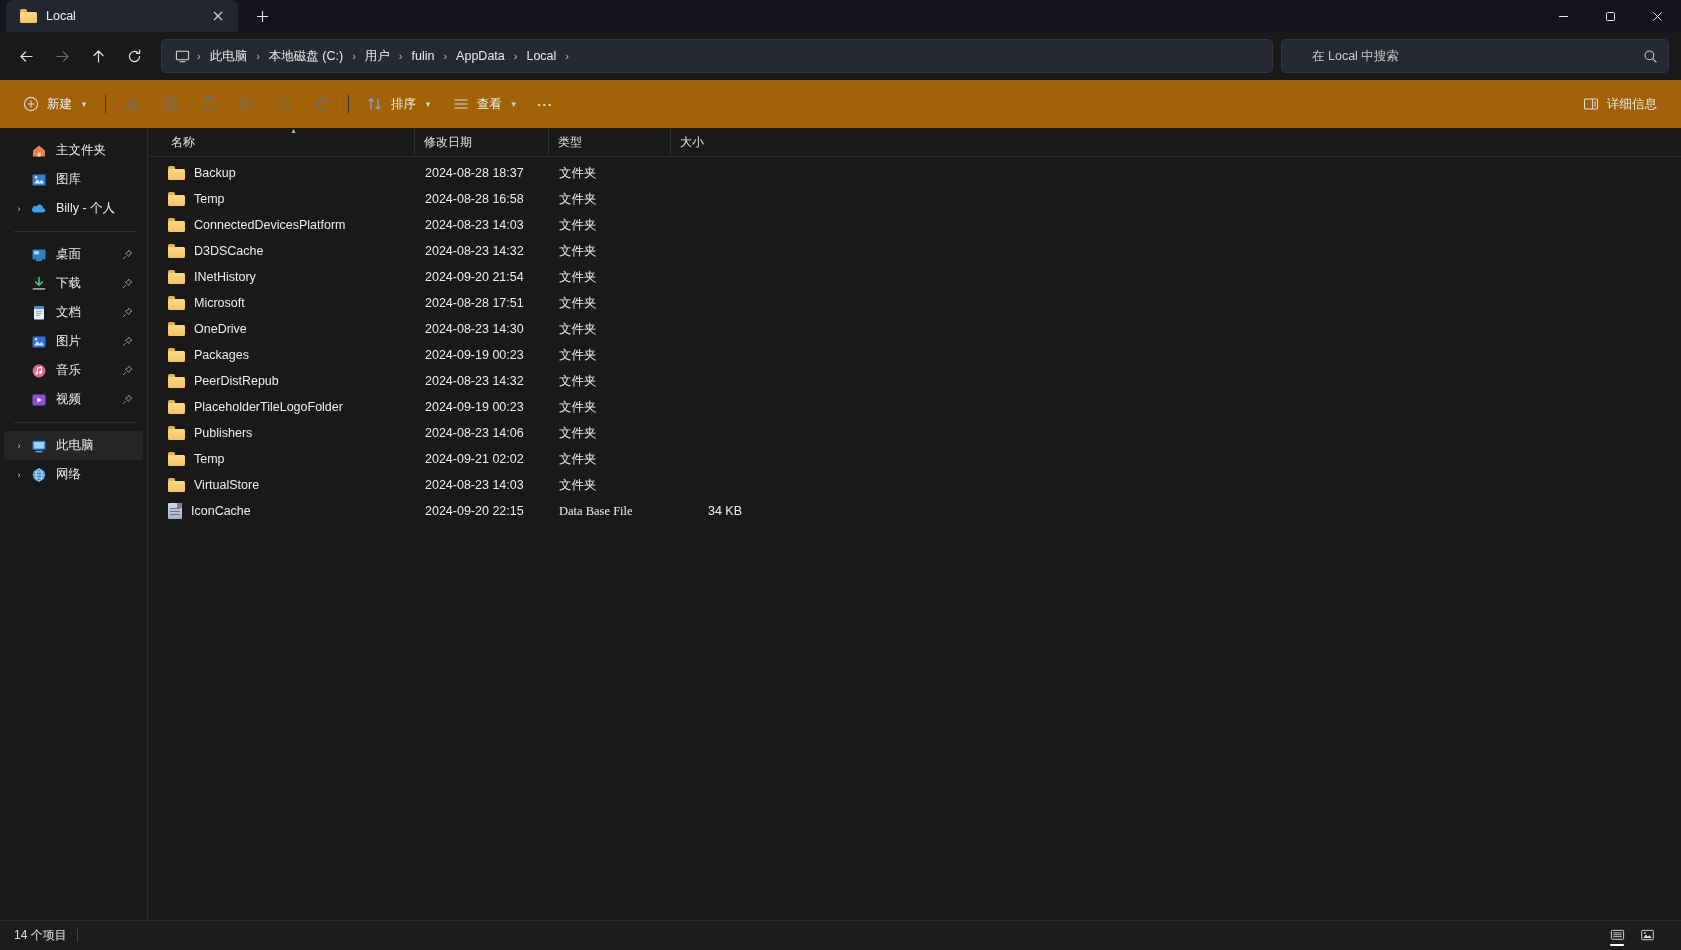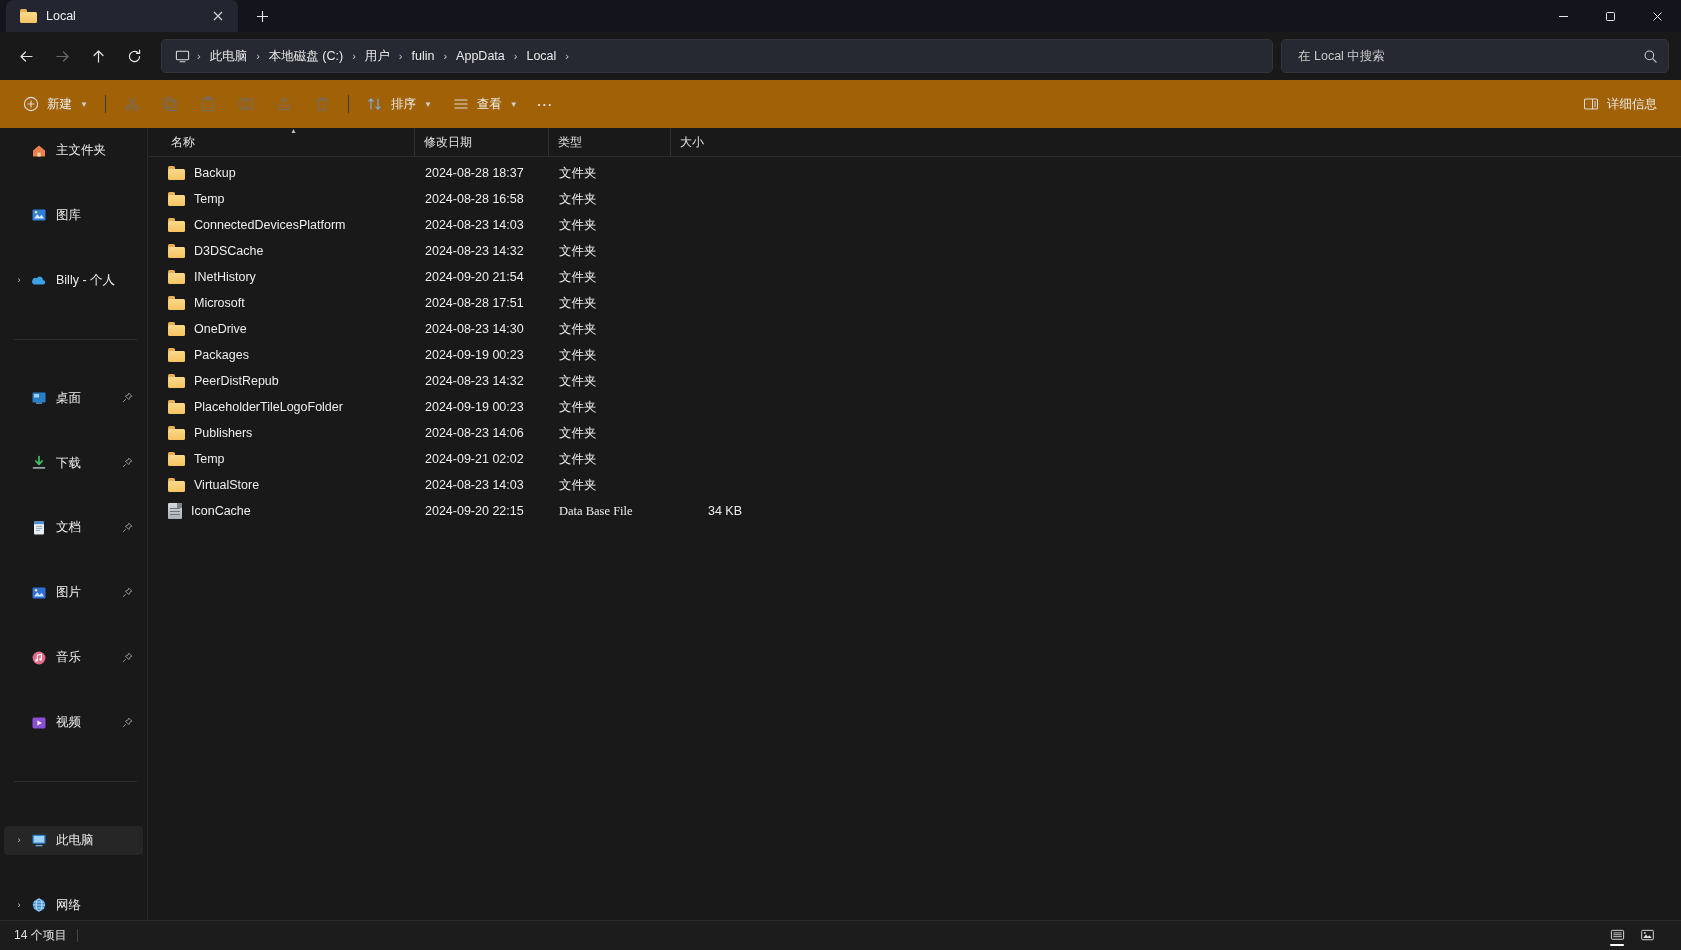"在 Local 中搜索" .searchbox { padding: 0 10px 0 16px -> 0 10px 0 30px }
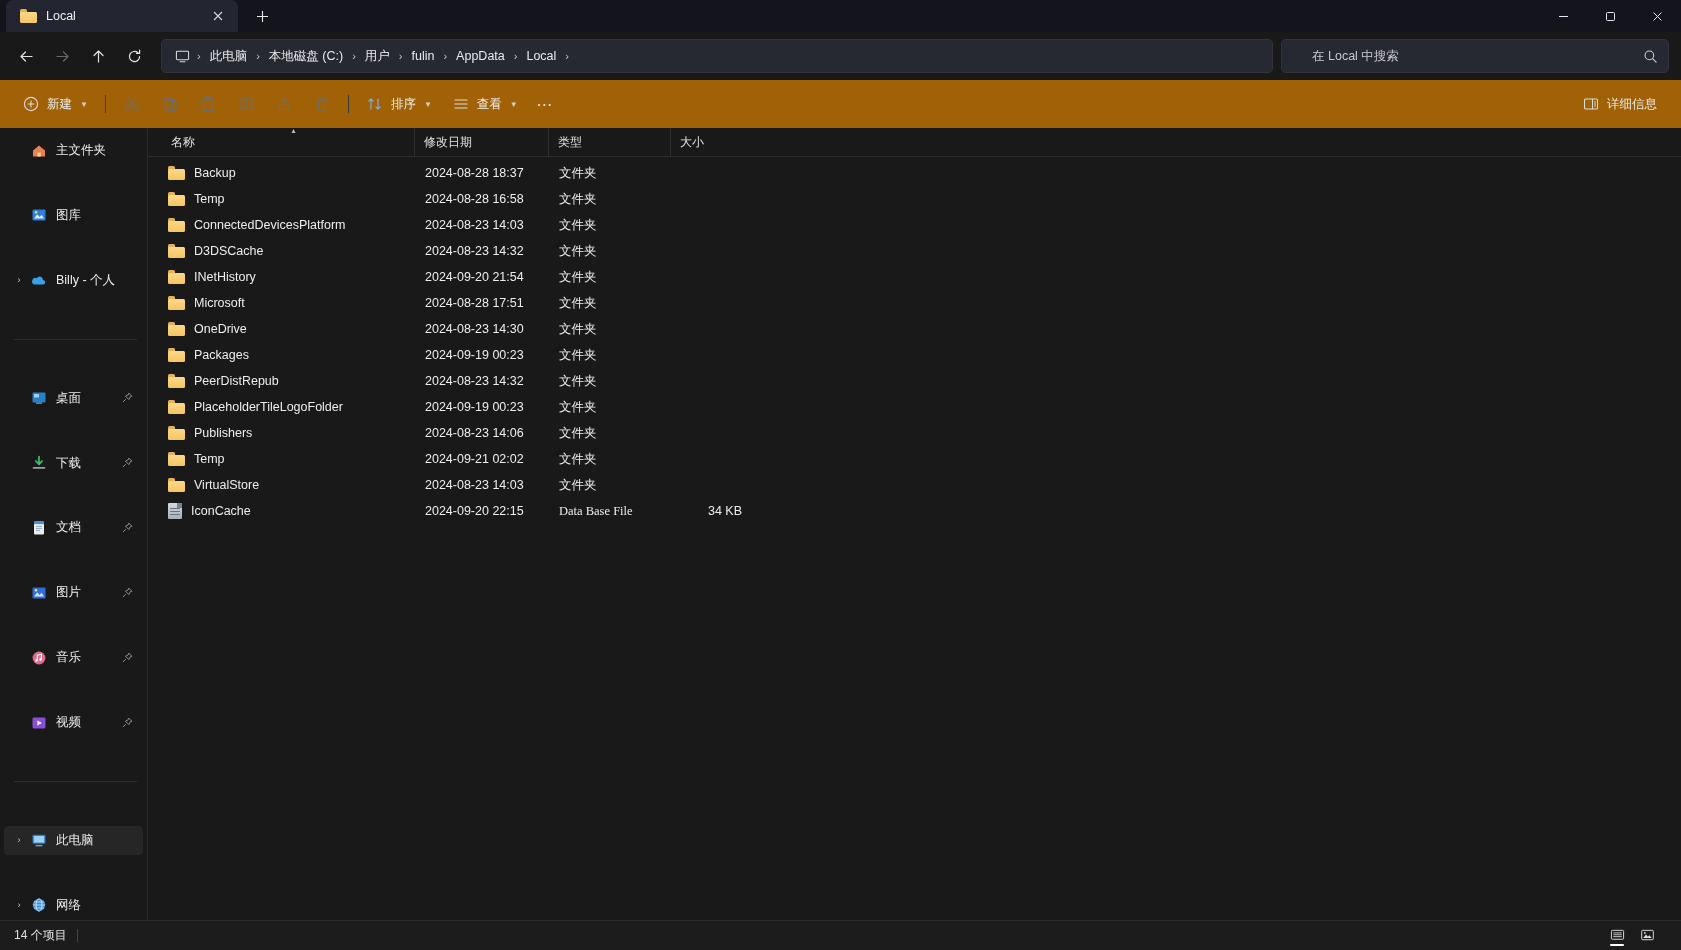"主文件夹" .sidebar { justify-content: space-between -> none }
